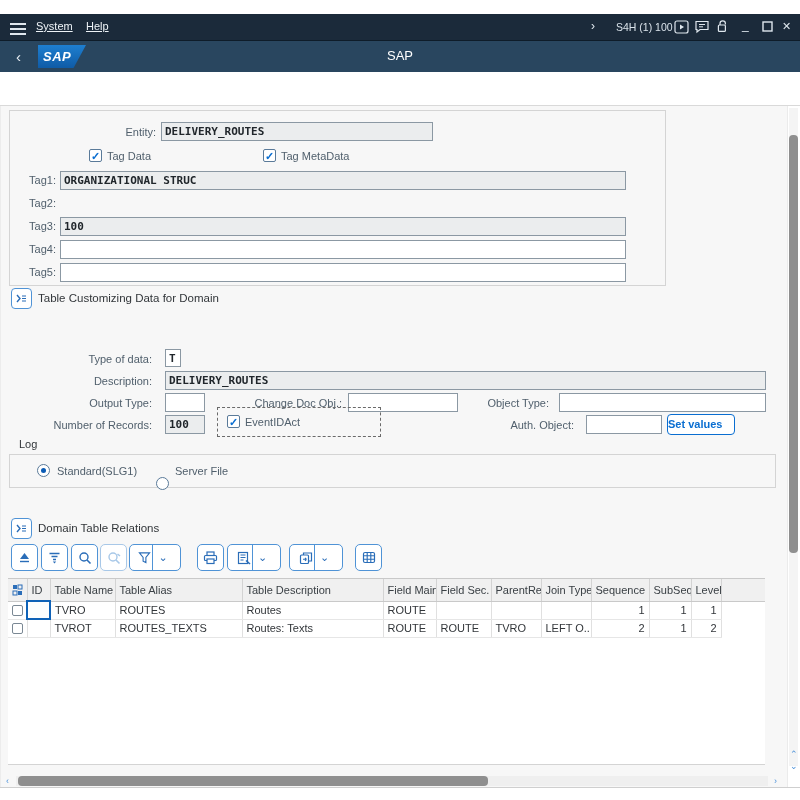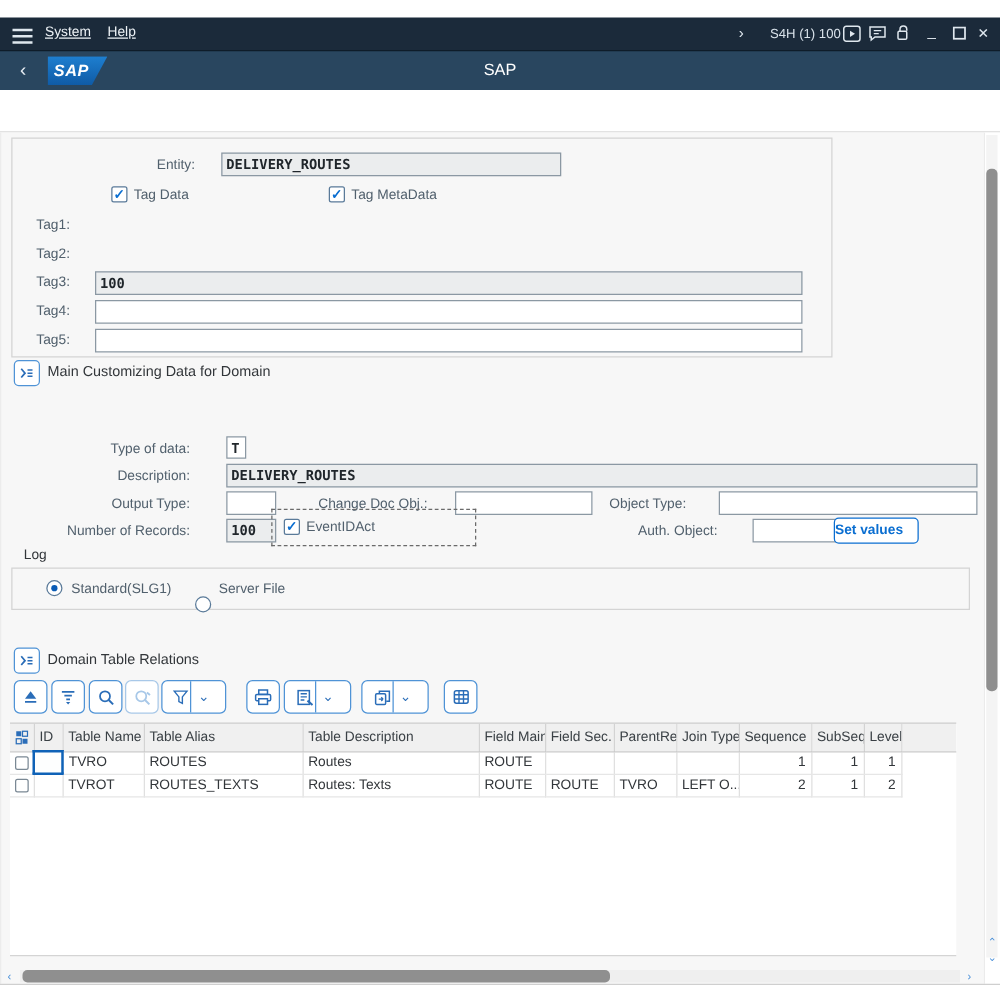"DELIVERY_ROUTES" .fld { margin-left: 16px -> none }
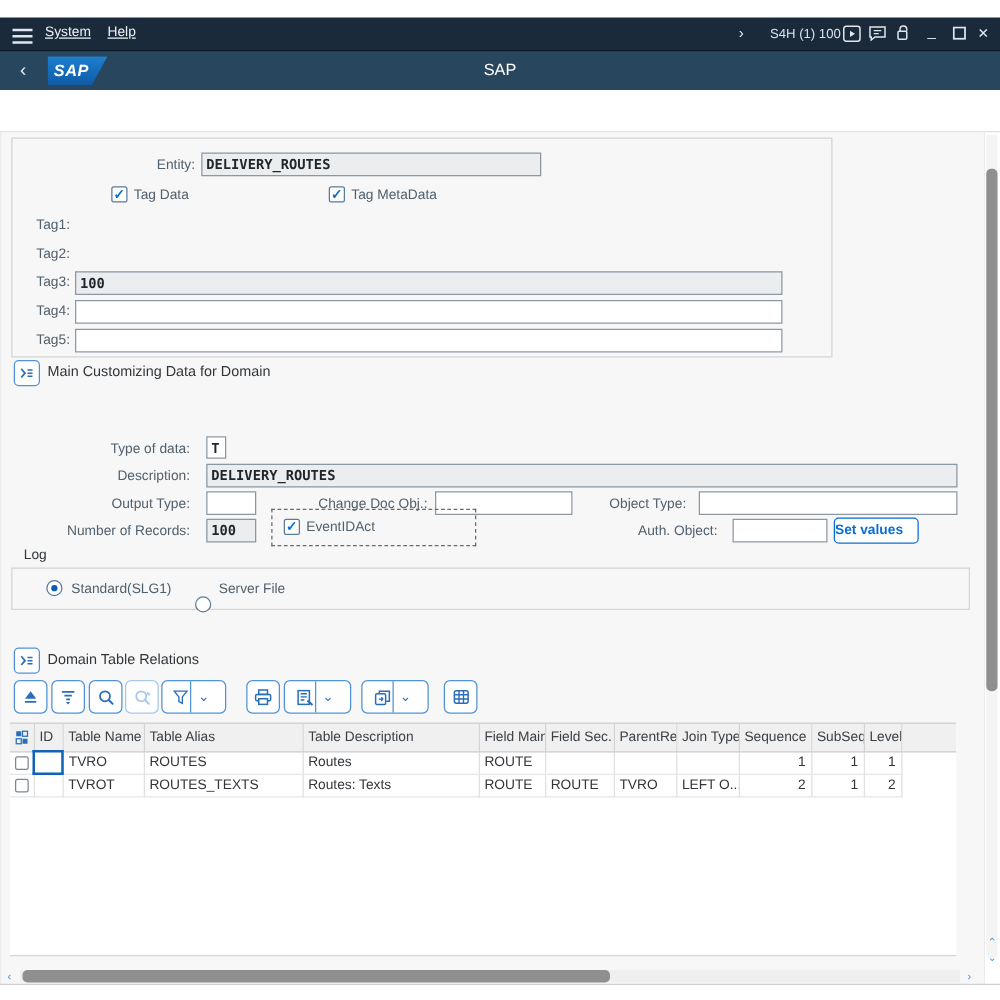"ORGANIZATIONAL STRUC" div.abs { html: none -> <div>ORGANIZATIONAL STRUC</div> }
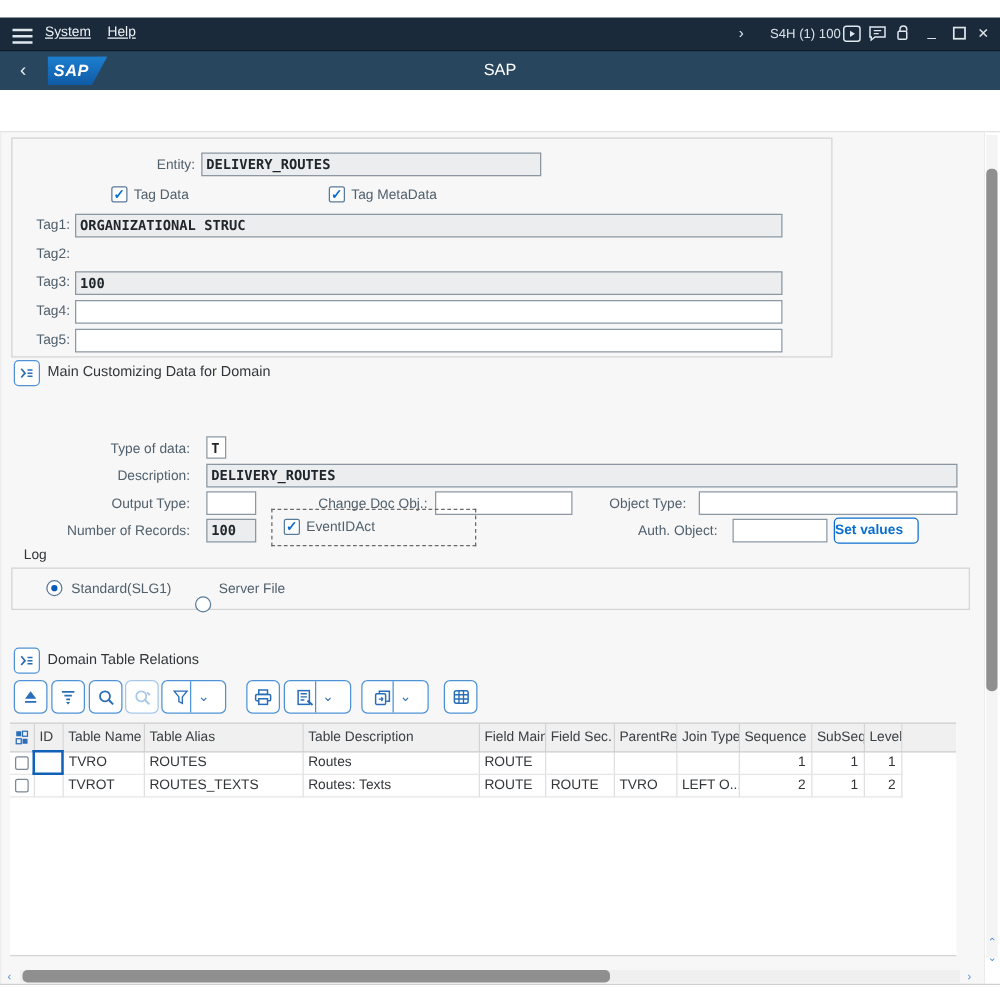"Main Customizing Data for Domain" div.abs { text: Main -> Table }
